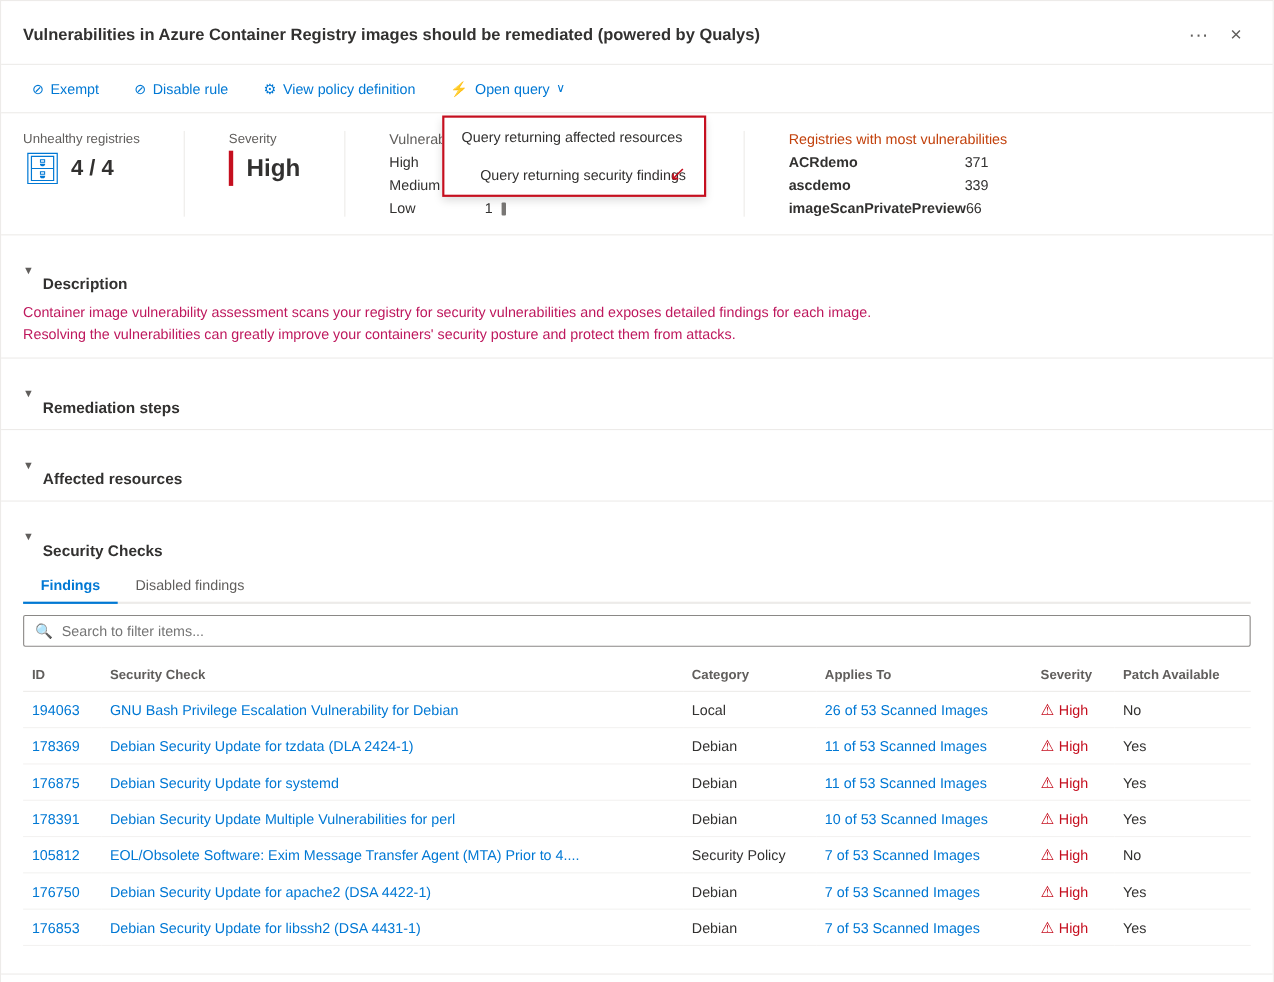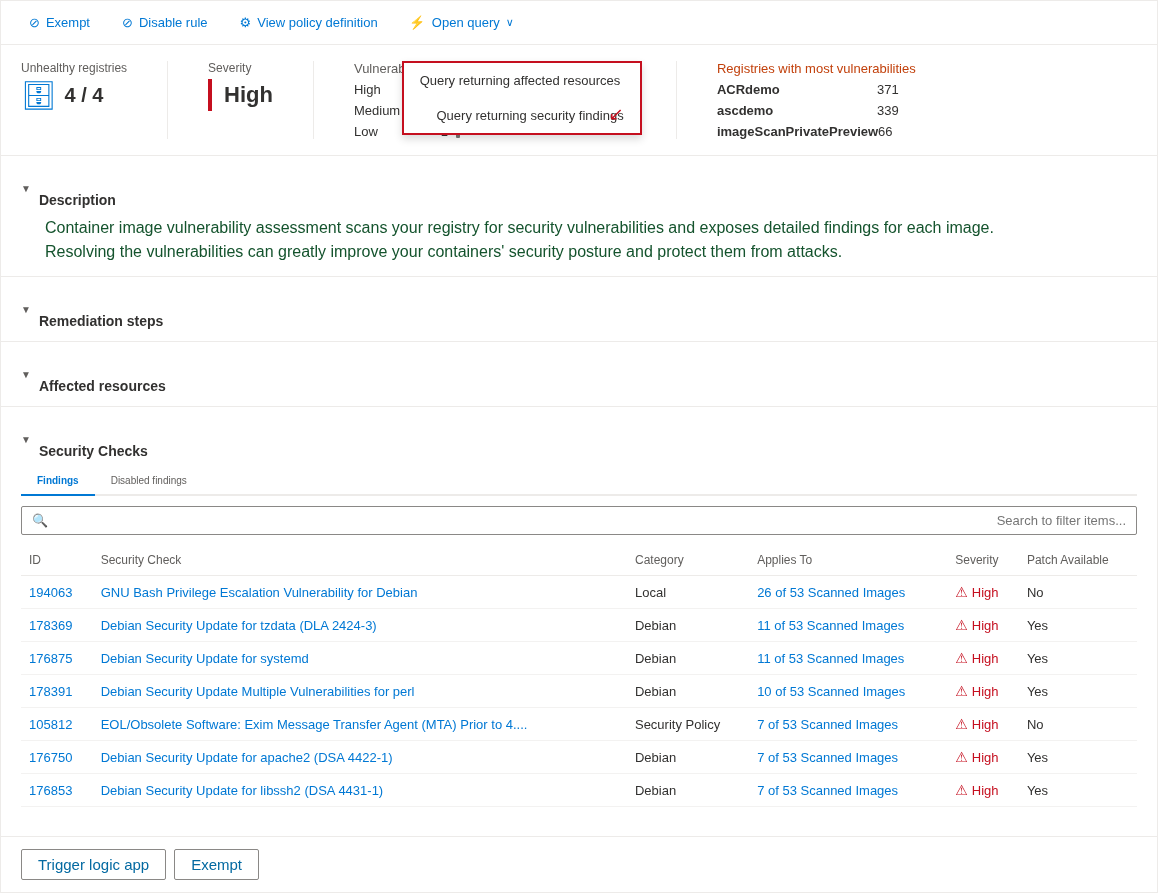"Vulnerabilities in Azure Container" div.panel-header { html: none -> <div> <span>Vulnerabilities in Azure Container Registry images should be remediated (powered by Qualys)</span> <div> <button>···</button> <button>×</button> </div> </div> }
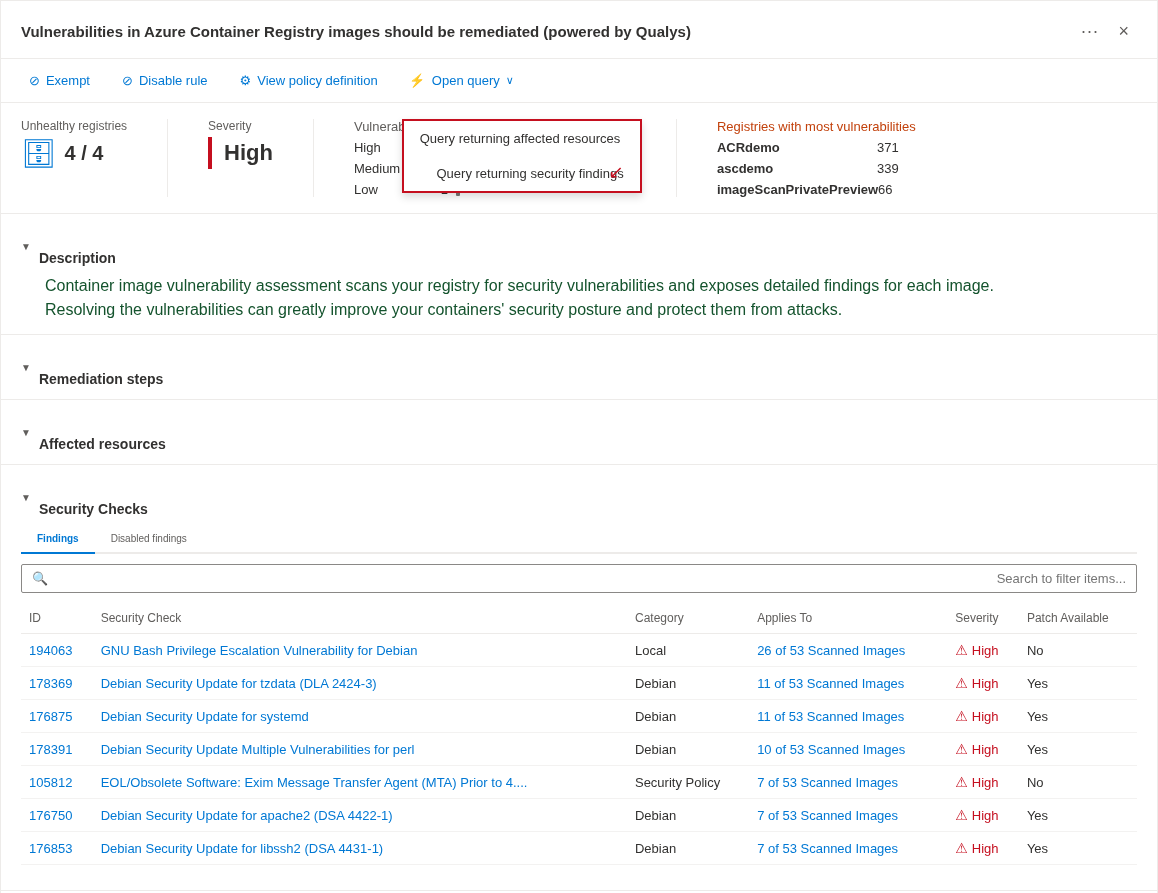"Query returning affected resources" .dropdown-menu { top: 50px -> 36px }
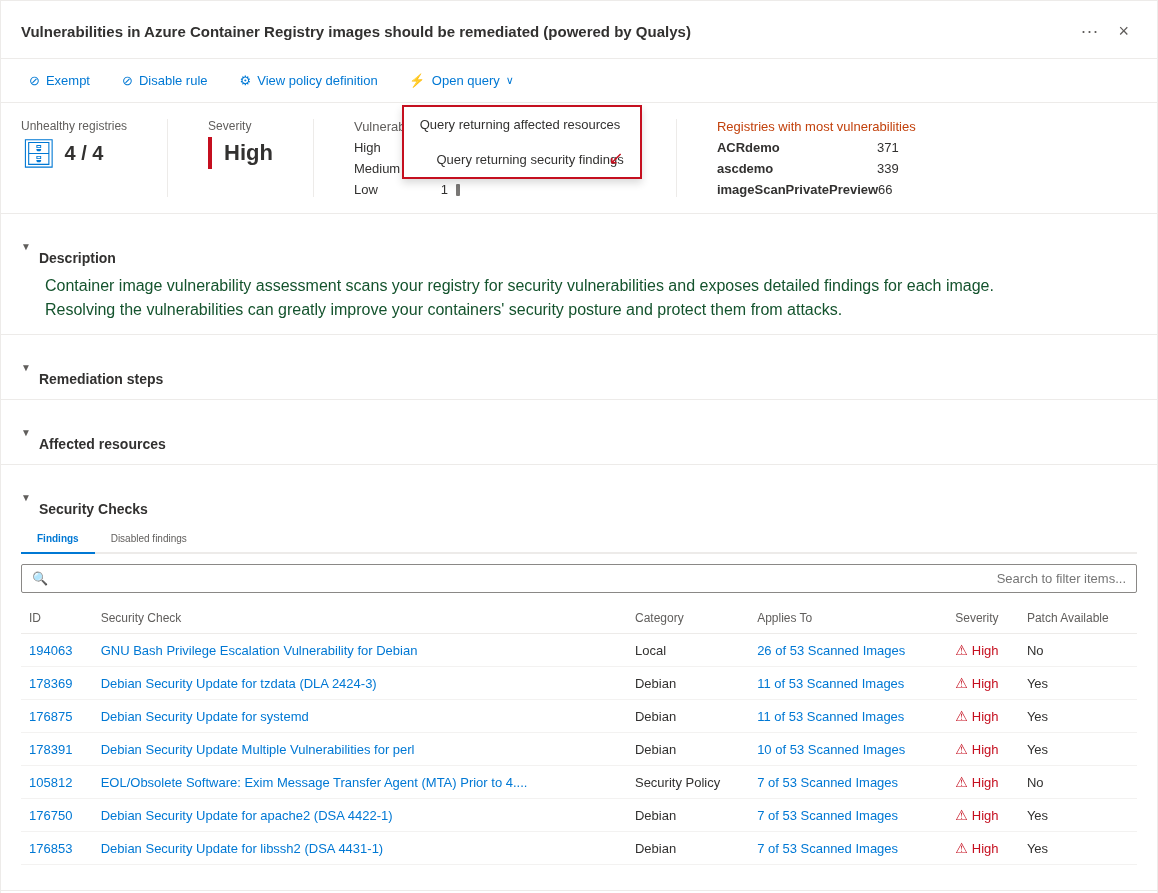"Container image vulnerability assessment" .section-content { color: #14532d -> #be185d; font-size: 16px -> 13px; margin-left: 24px -> none }
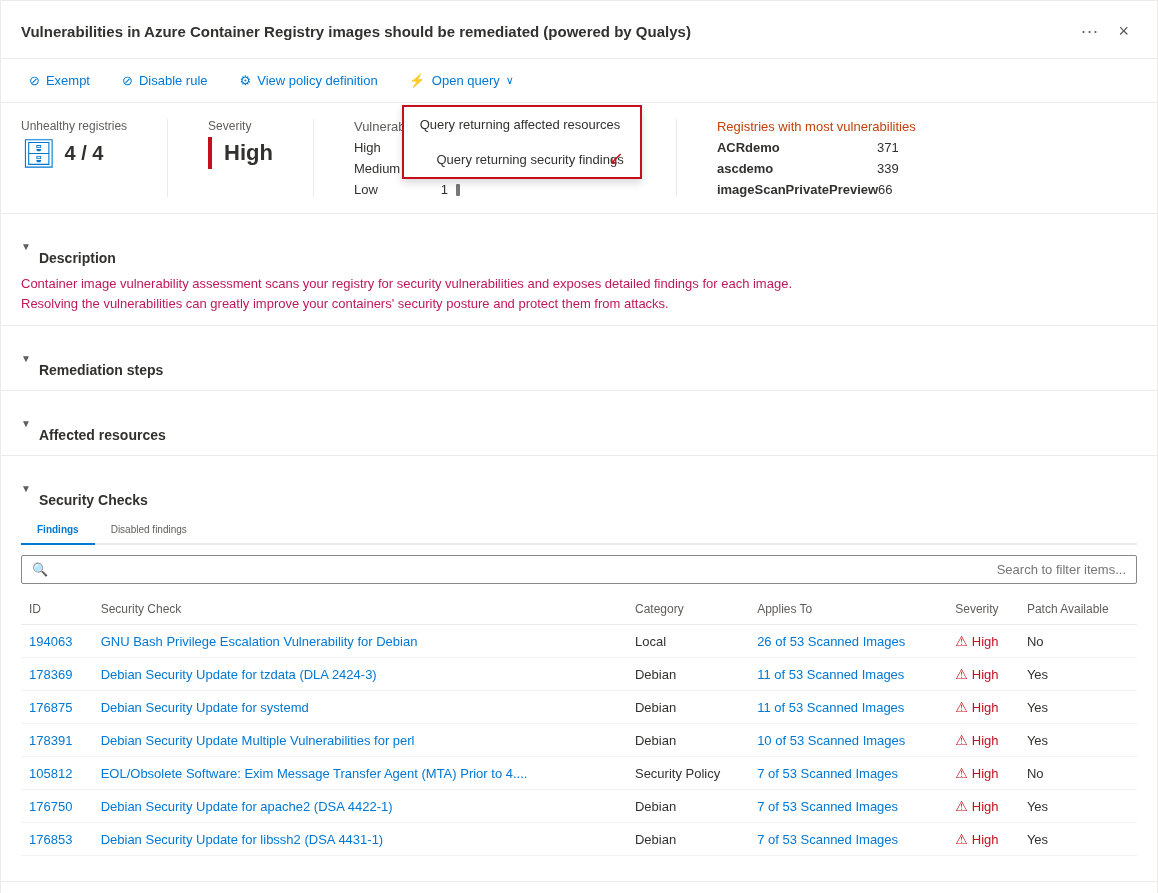"Findings" .tab { font-size: 10px -> 13px }
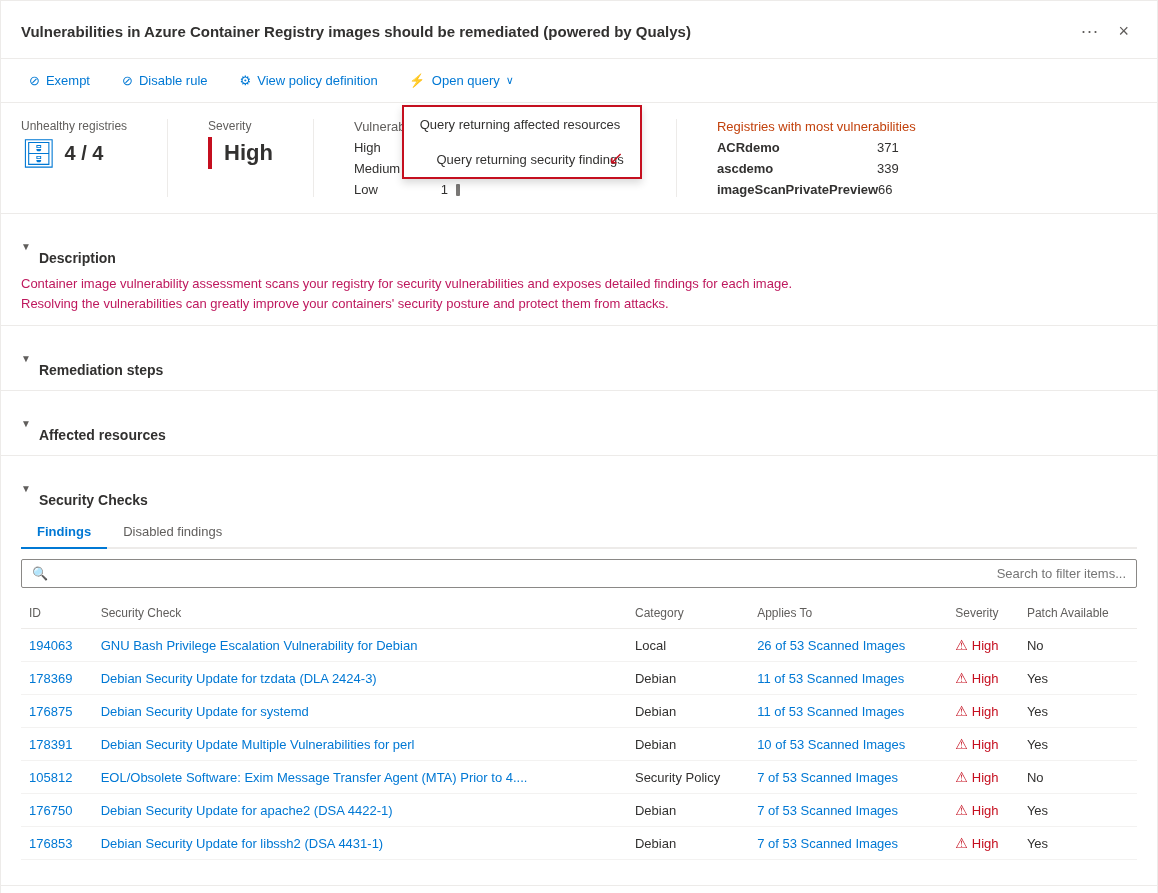"Search to filter items..." .search-bar input { text-align: right -> none }
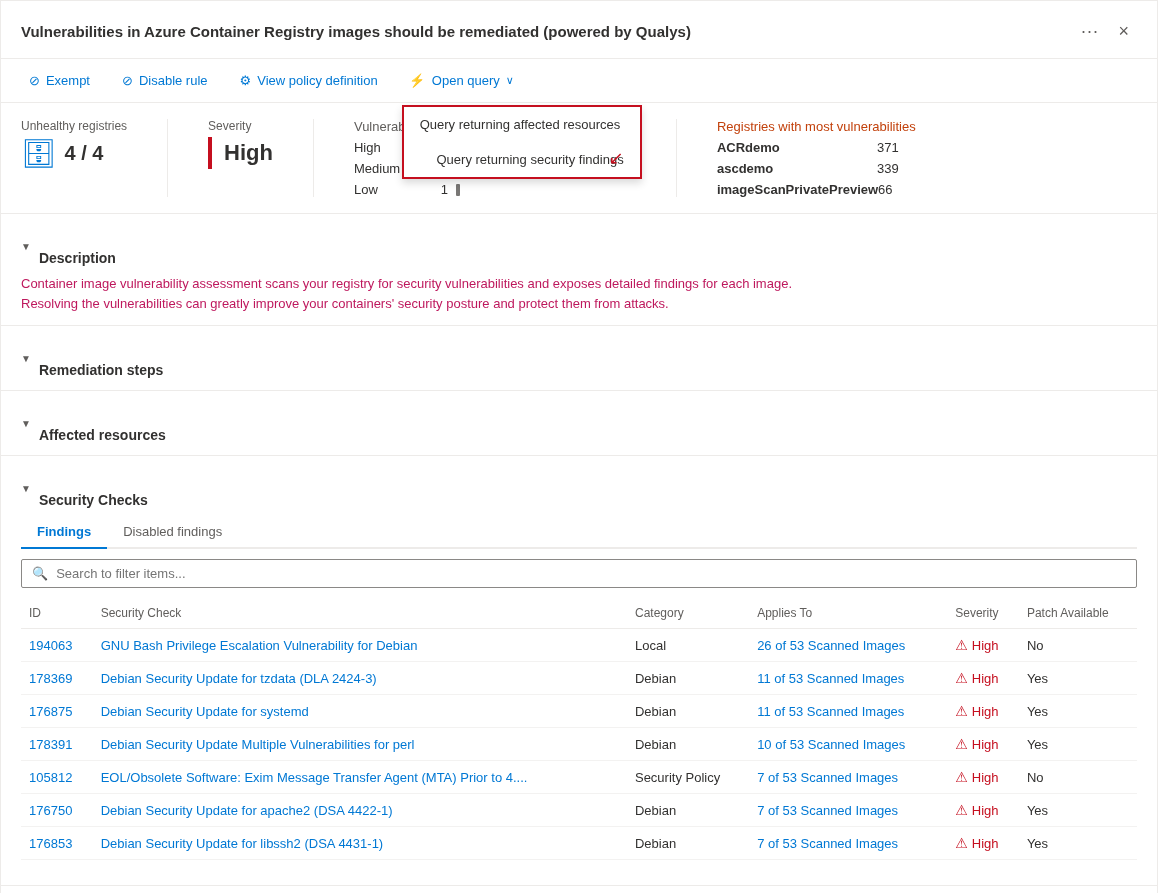"ID" .table th { font-weight: 400 -> 700 }
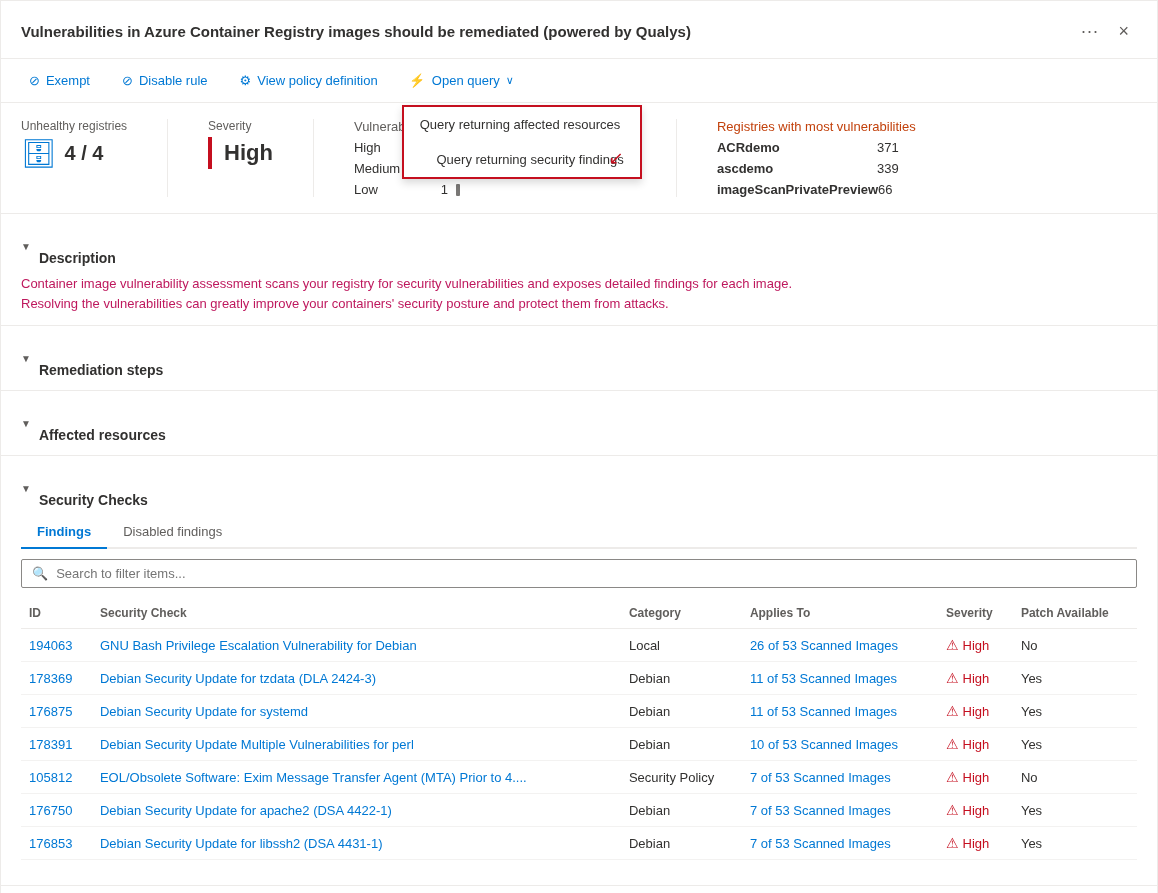"Debian Security Update for tzdata" a.link-blue { text: 2424-3 -> 2424-1 }
